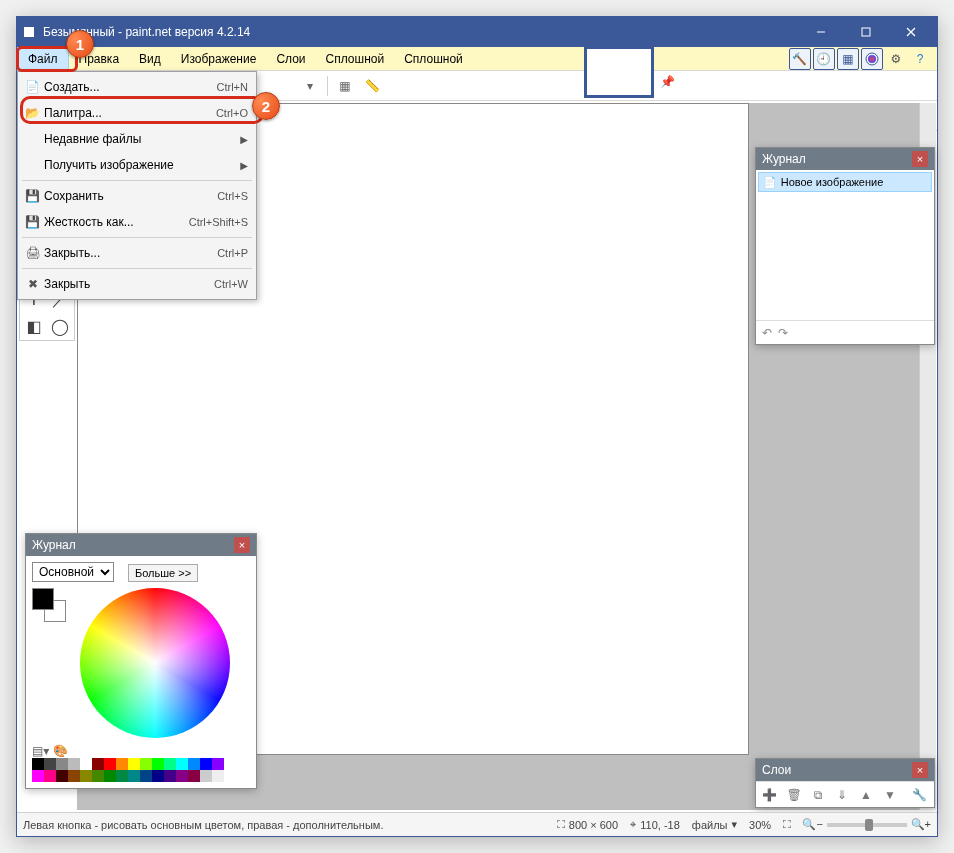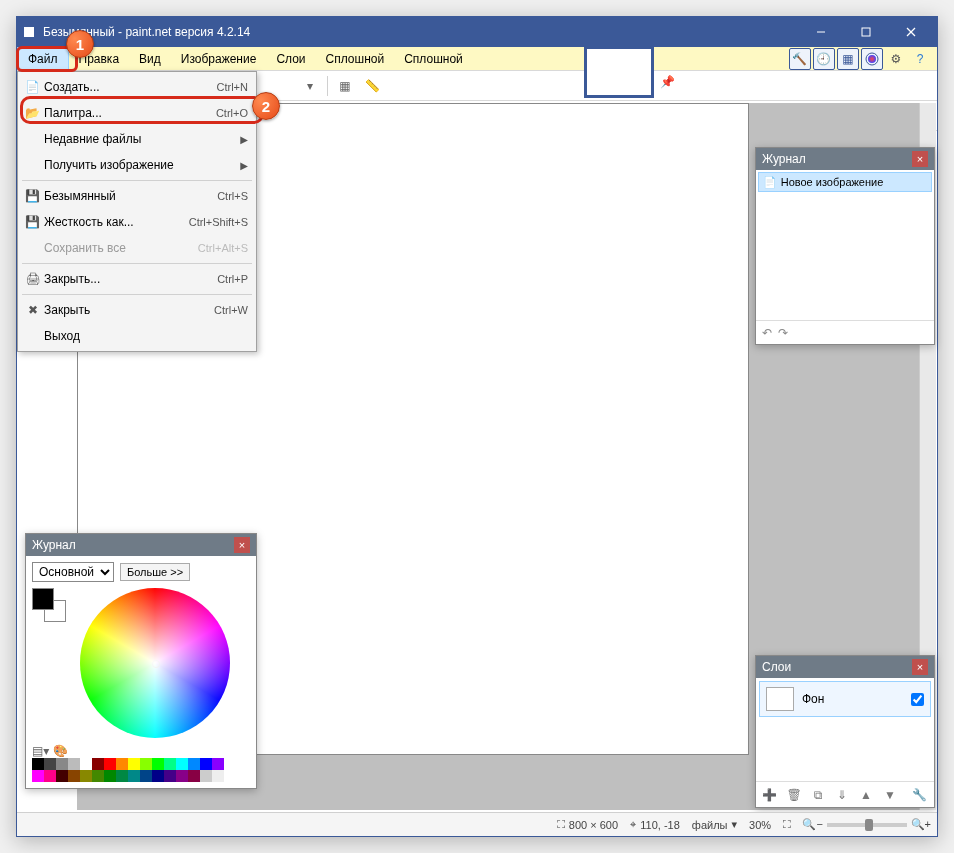"Безымянный" span.lbl { text: Безымянный -> Сохранить }
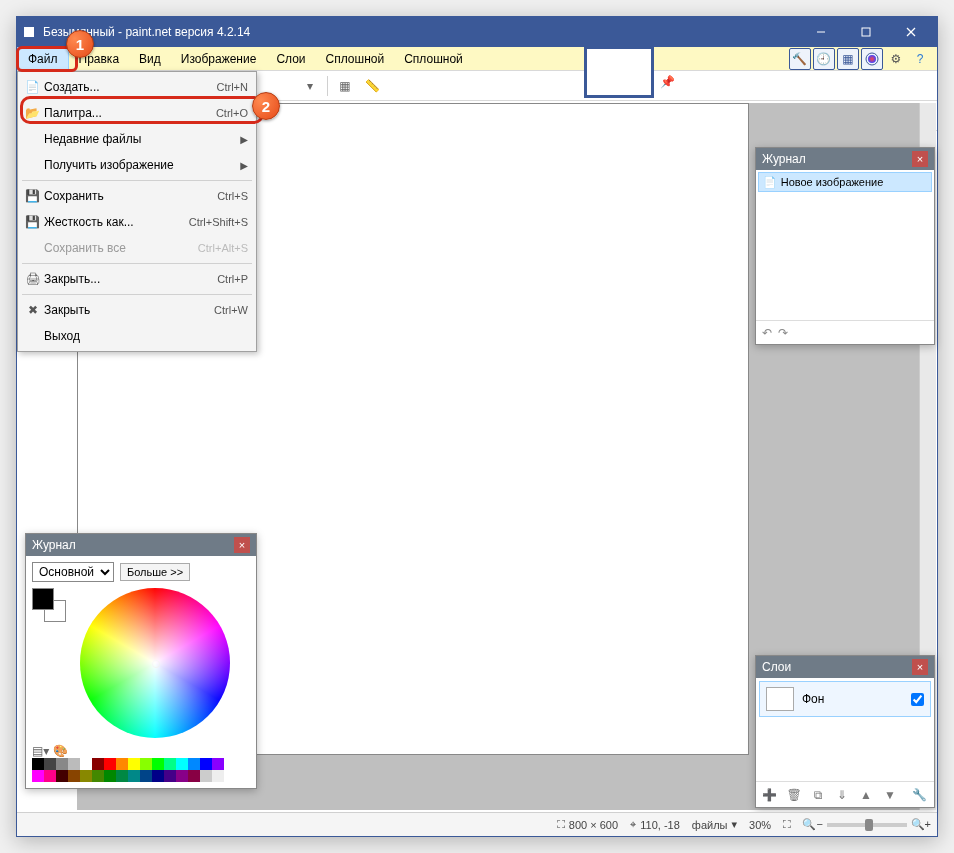"Сохранить все" div.row { html: <div> <span></span> <span>Сохранить все</span> <span>Ctrl+Alt+S</span> </div> -> none }
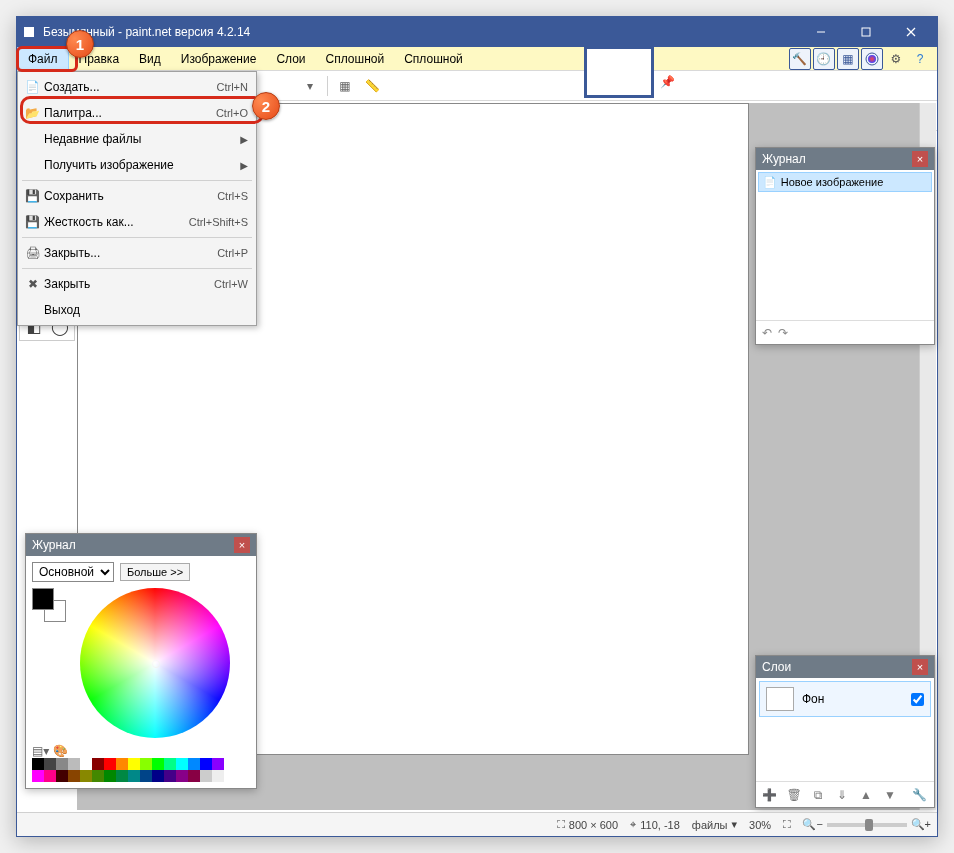"Выход" div.row { html: <div> <span></span> <span>Выход</span> </div> -> none }
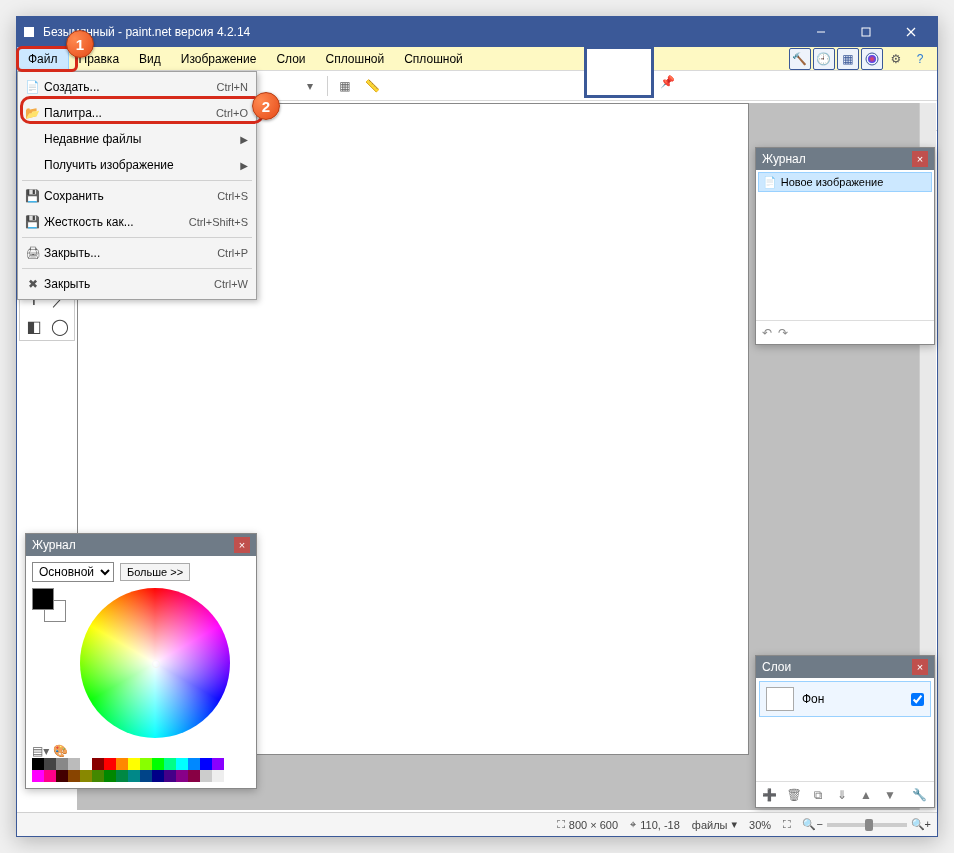"Основной" .palette-top { align-items: center -> flex-end; gap: 6px -> 14px }
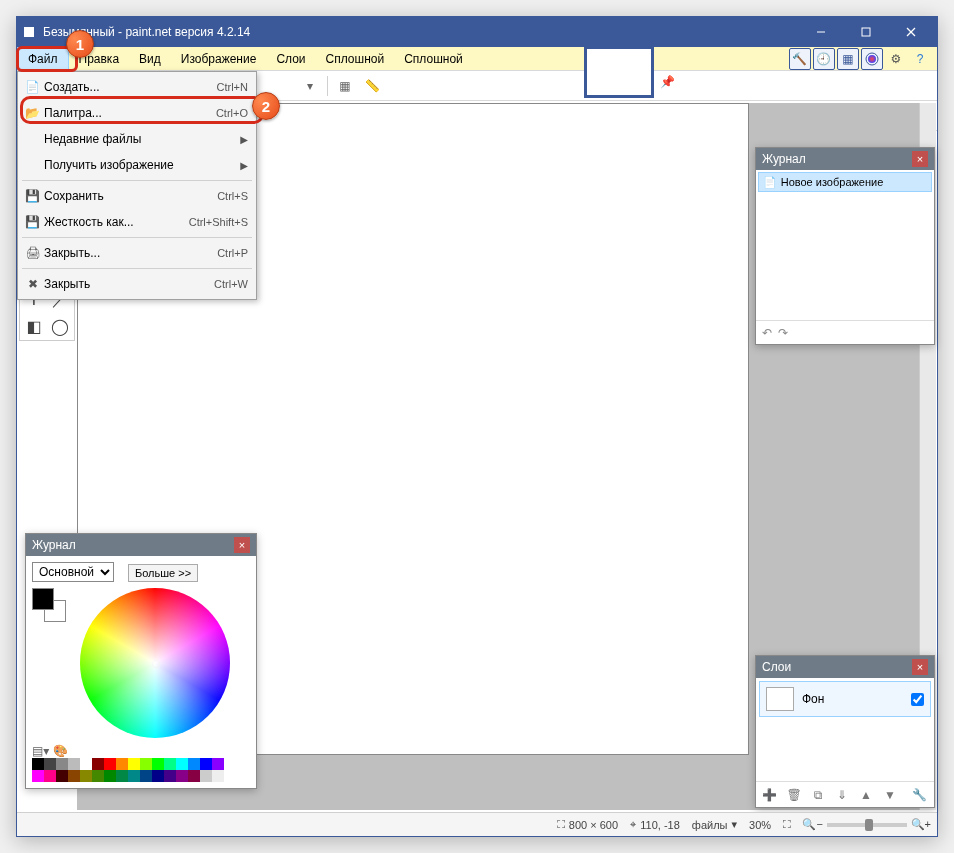"Фон" div.layers-body { html: <div> <div> <div></div> <span>Фон</span> <input> </div> </div> -> none }
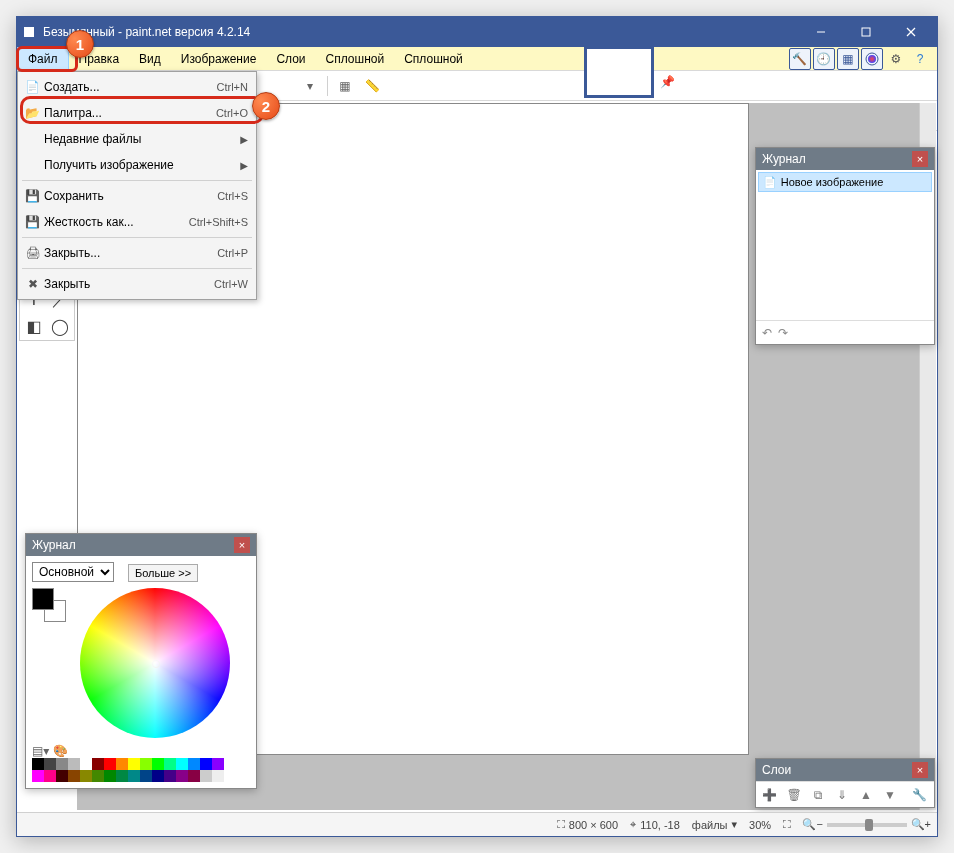"Левая кнопка - рисовать основным" span { html: none -> <span>Левая кнопка - рисовать основным цветом, правая - дополнительным.</span> }
